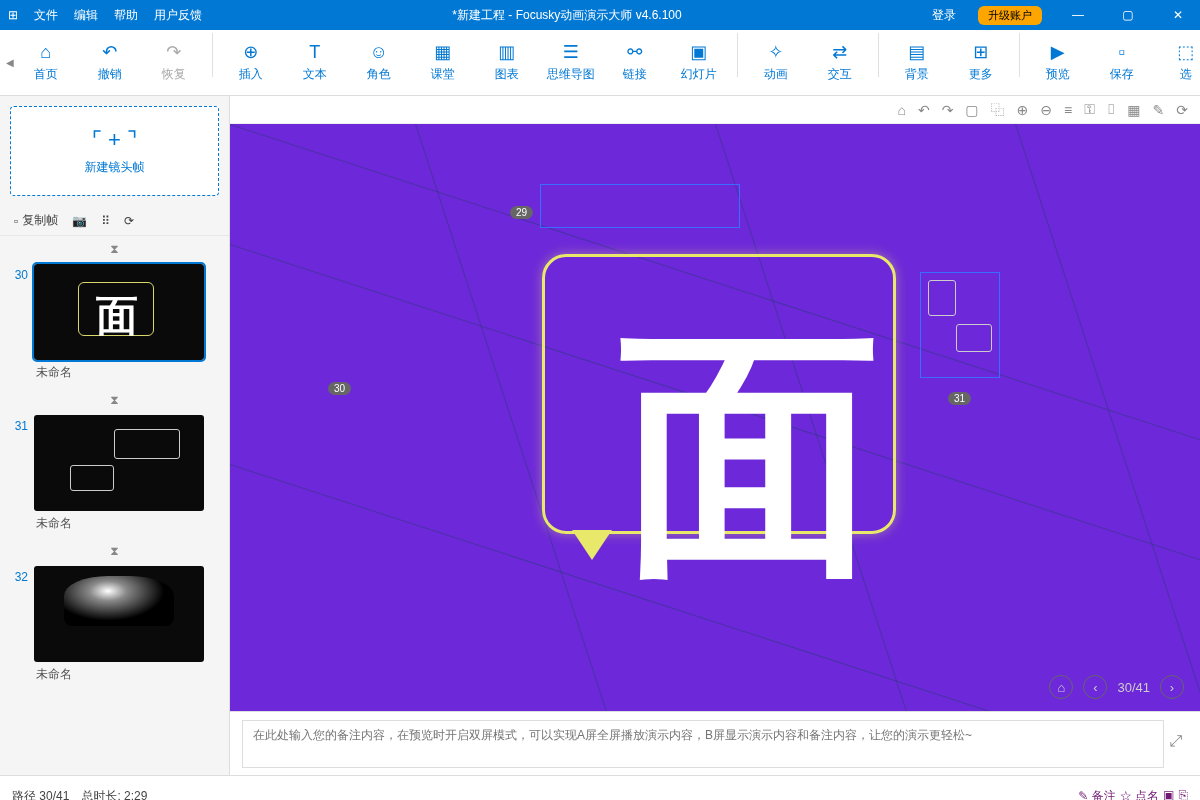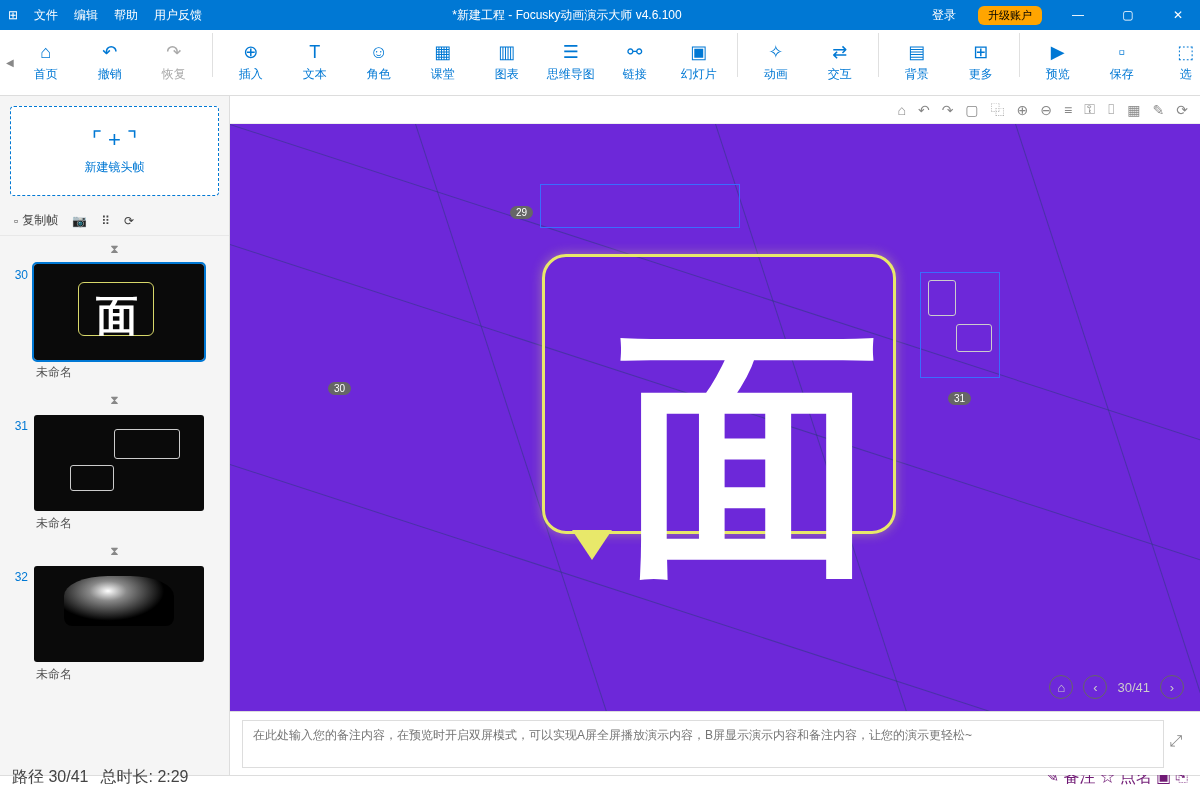"路径 30/41" .statusbar { align-items: flex-end -> flex-start; font-size: 16px -> 12px }
